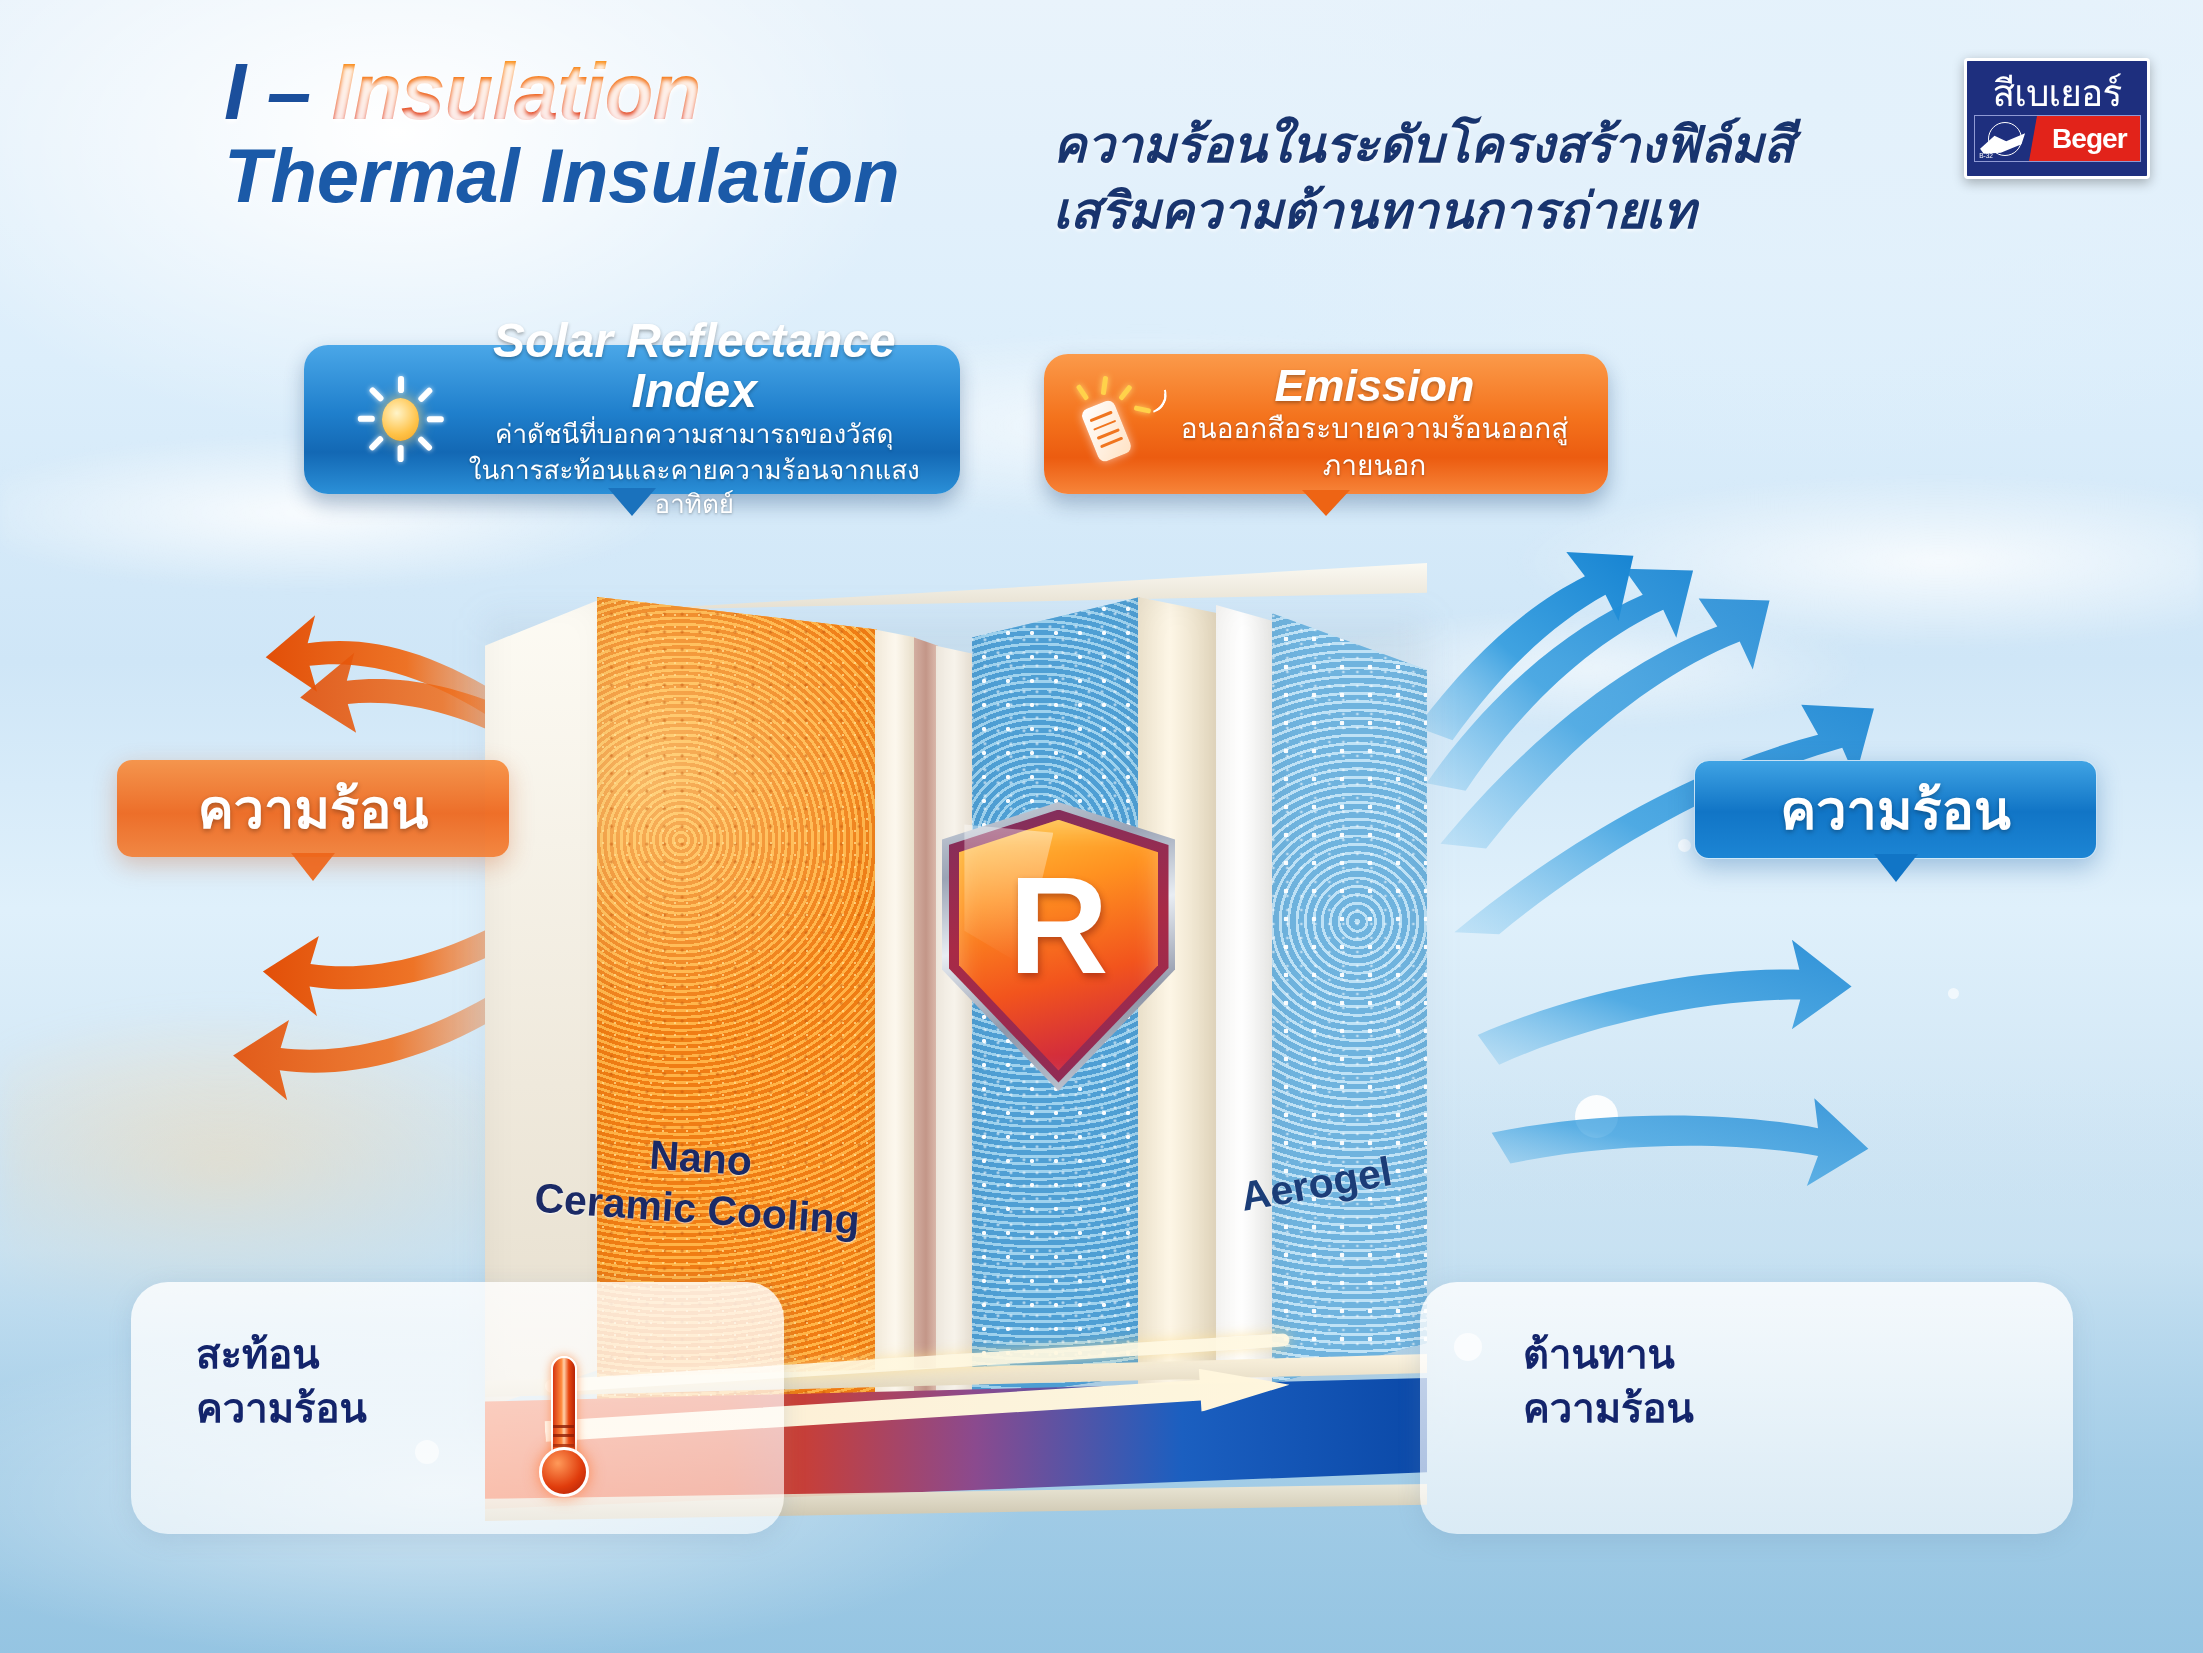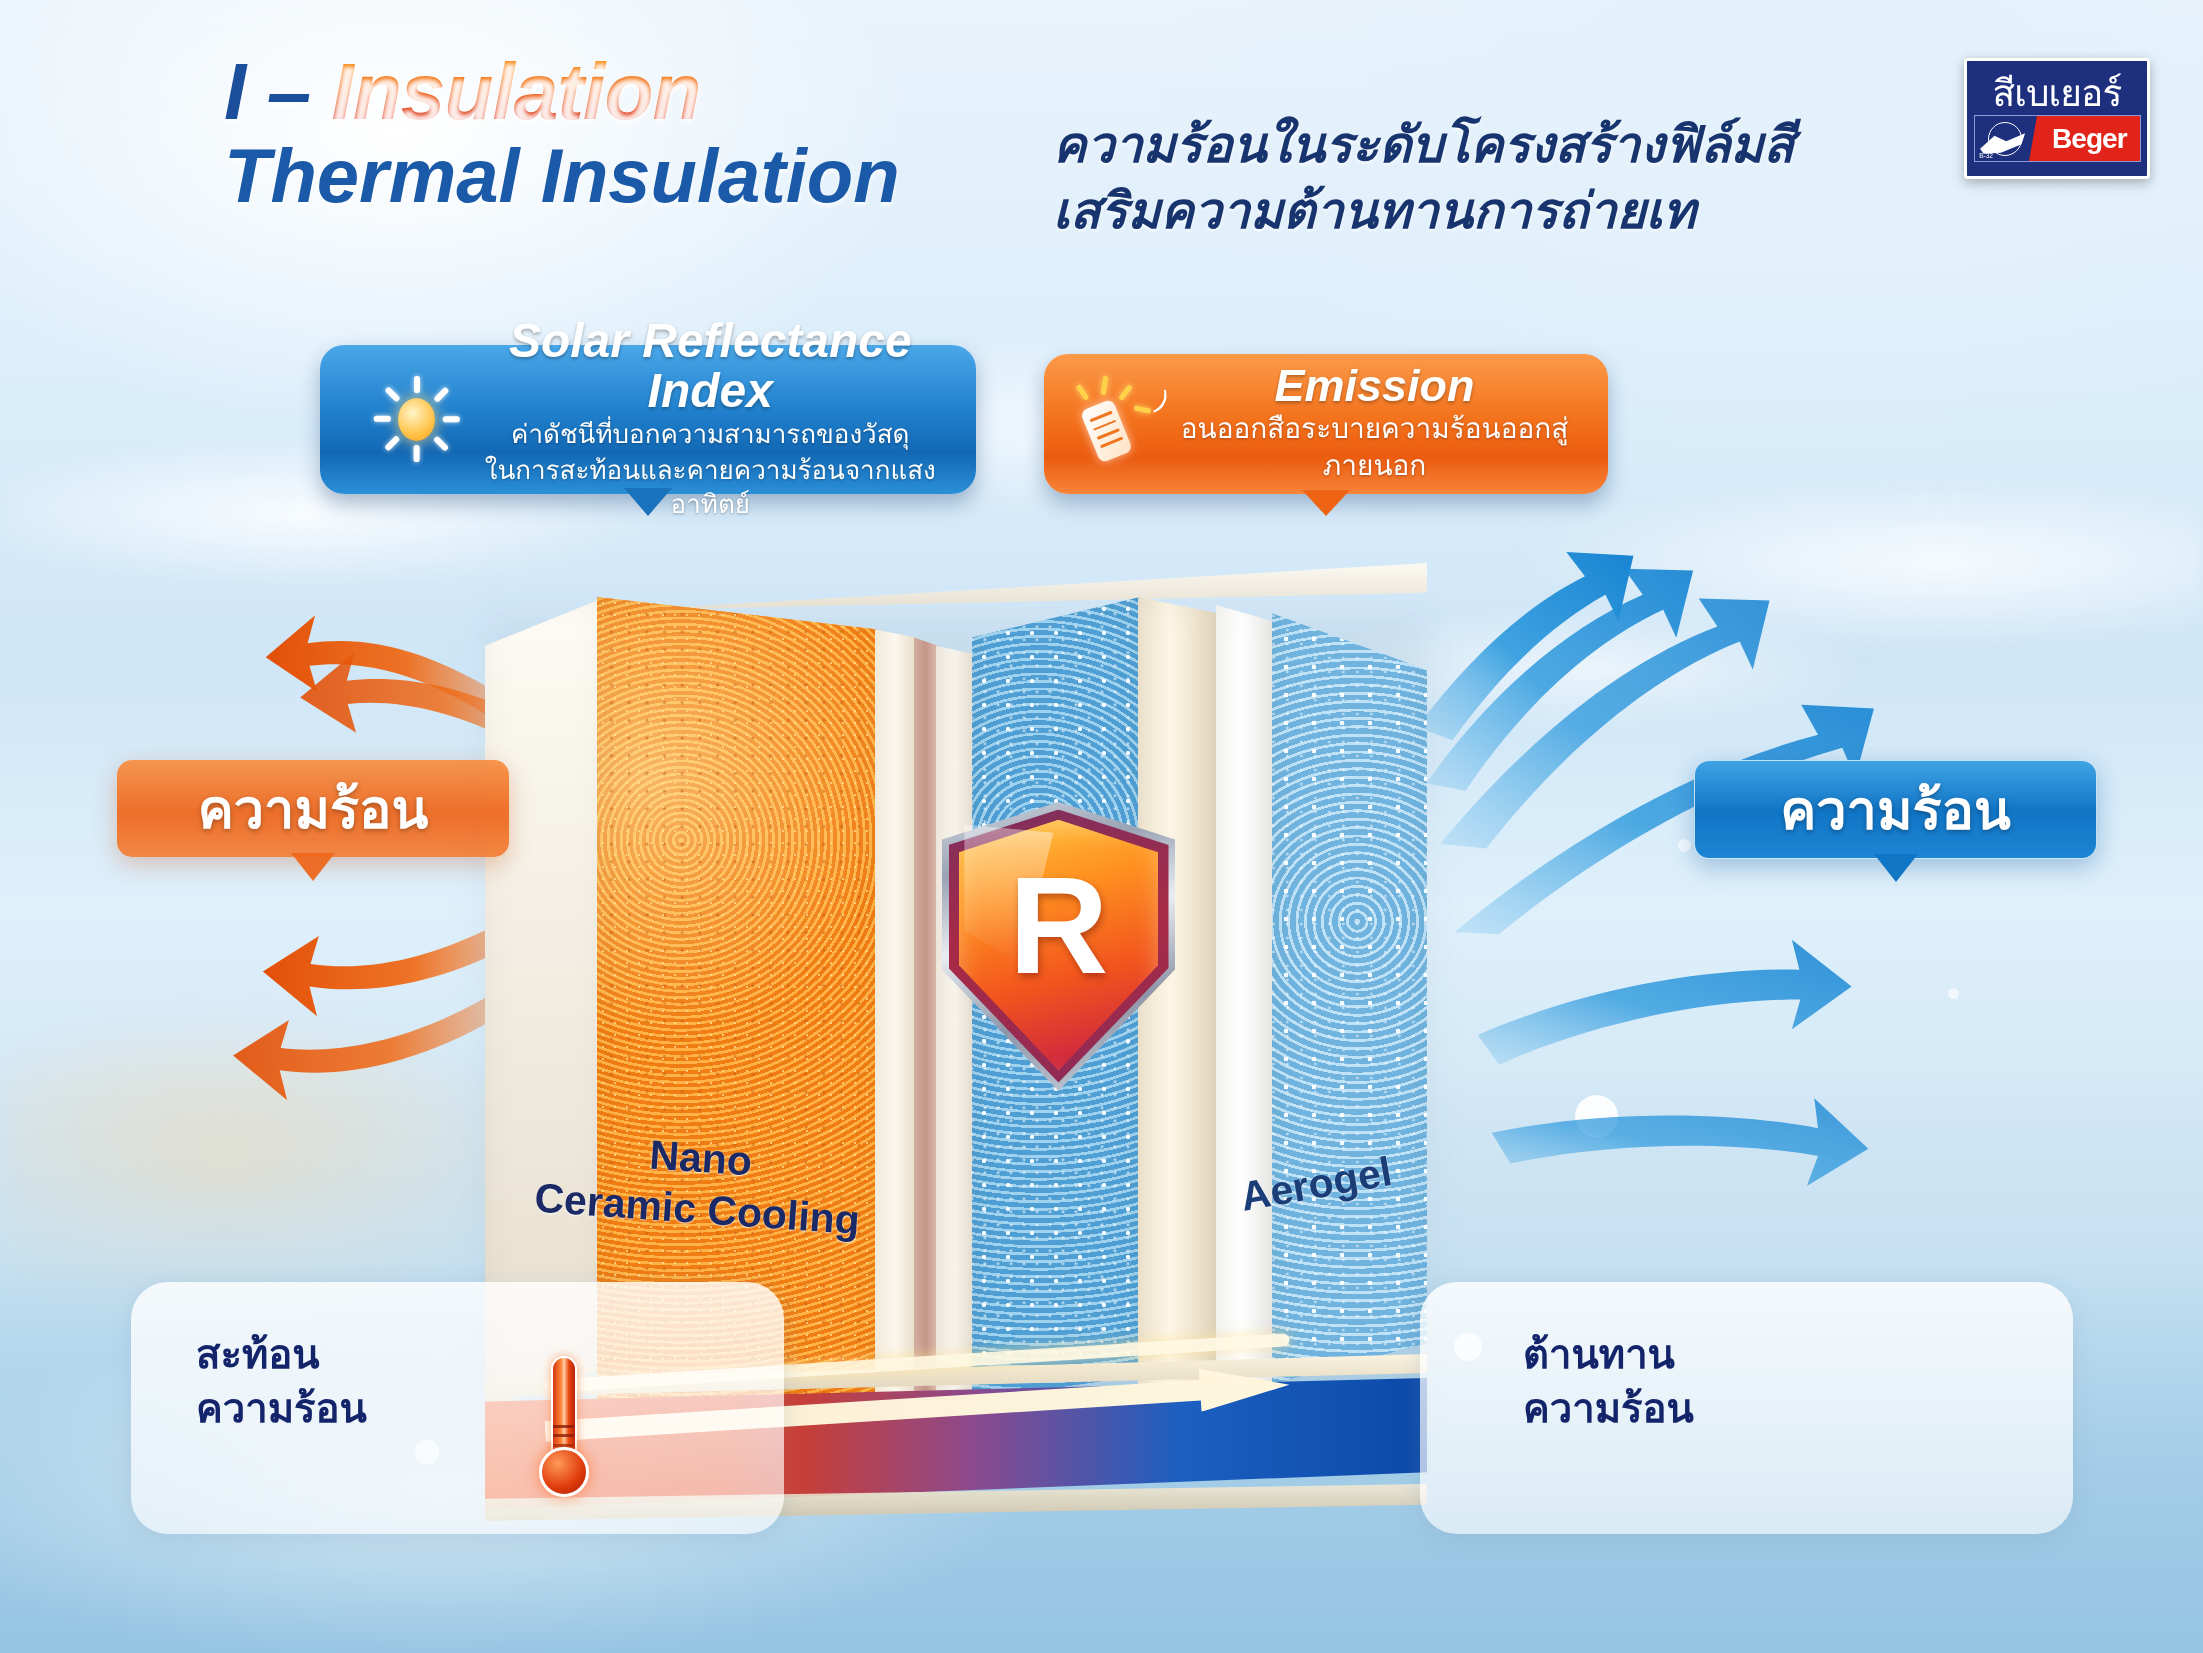"Solar Reflectance Index" .badge-blue { left: 320px -> 304px }
